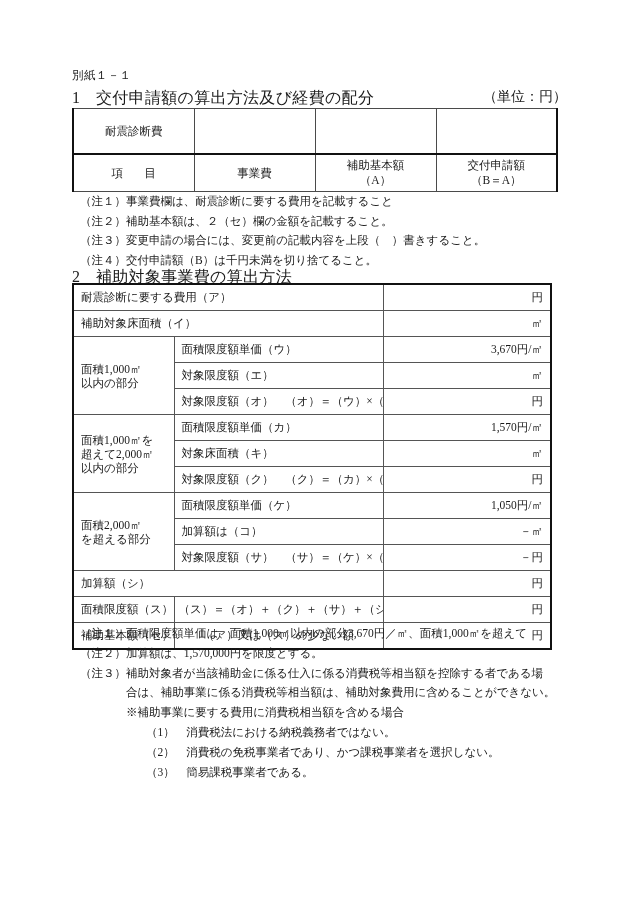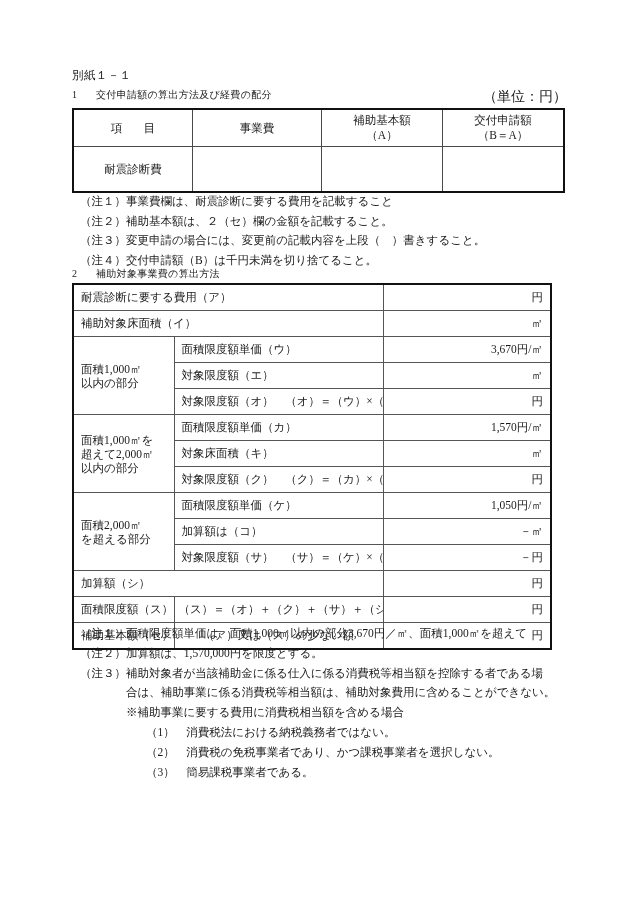"1 交付申請額の算出方法及び経費の配分" .sec-heading { font-size: 10px -> 16px }
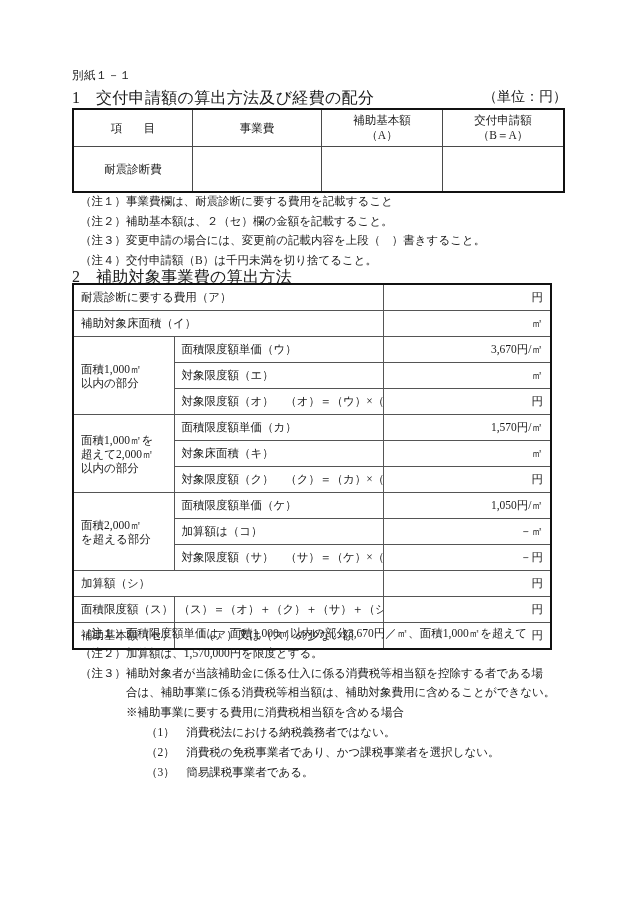"項 目" tr { order: before "耐震診断費" -> after "耐震診断費" }
